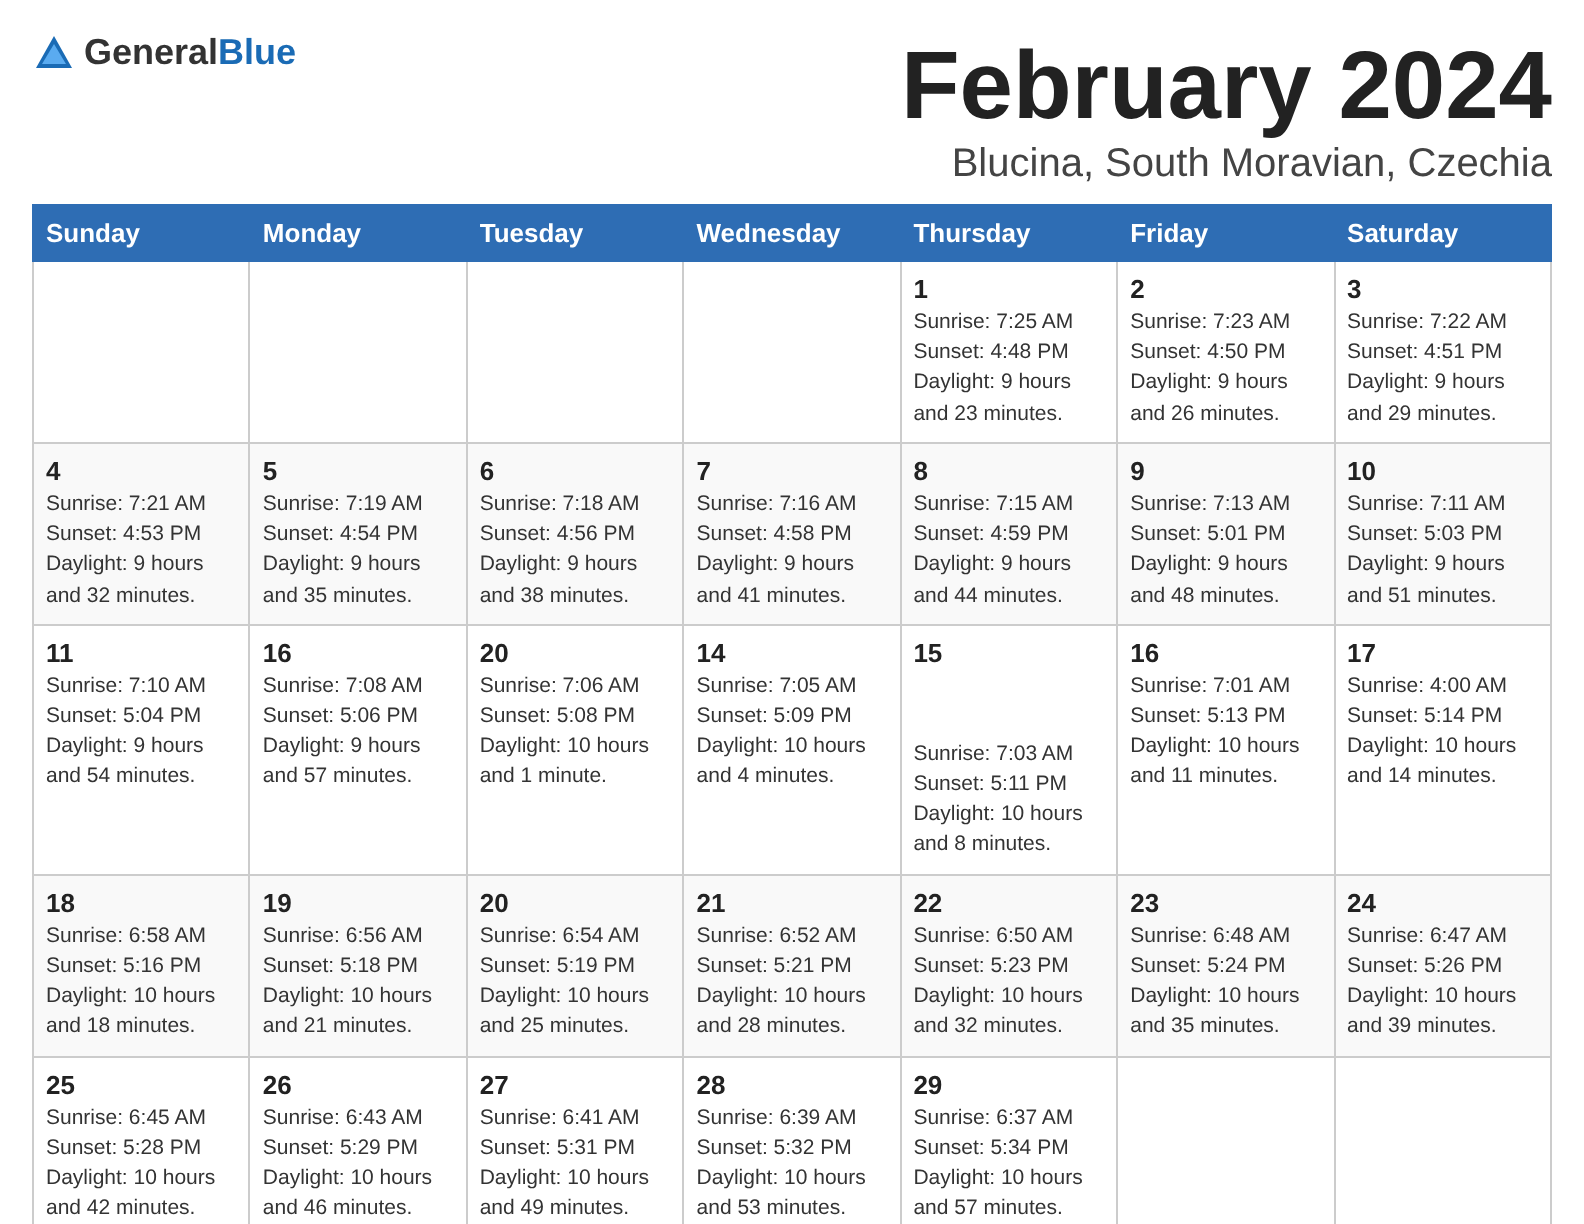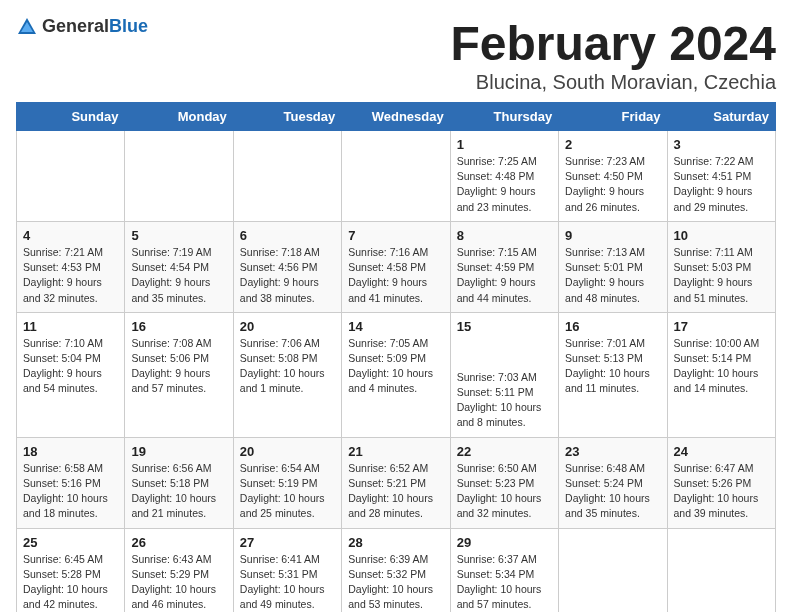"Sunday" .calendar thead tr th { text-align: right -> left }
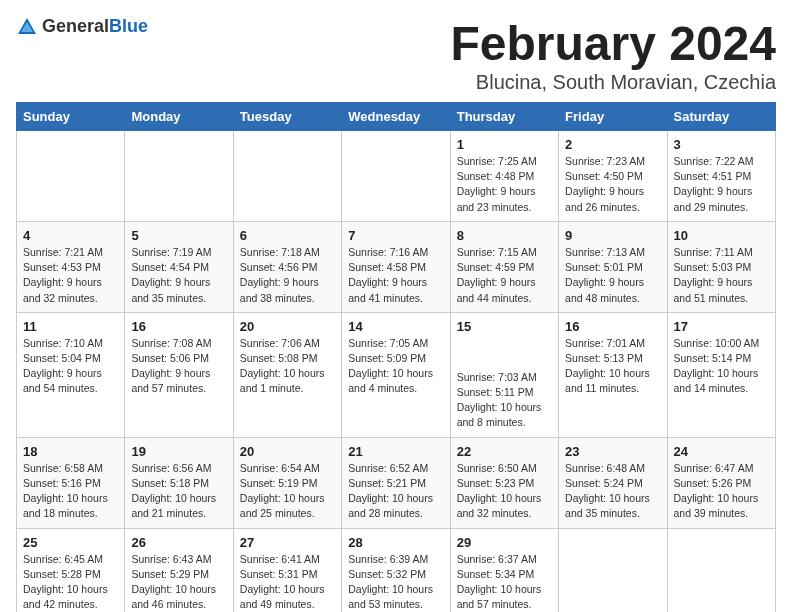"Sunrise: 10:00 AM" div.day-detail { text: 10:00 -> 4:00 }
